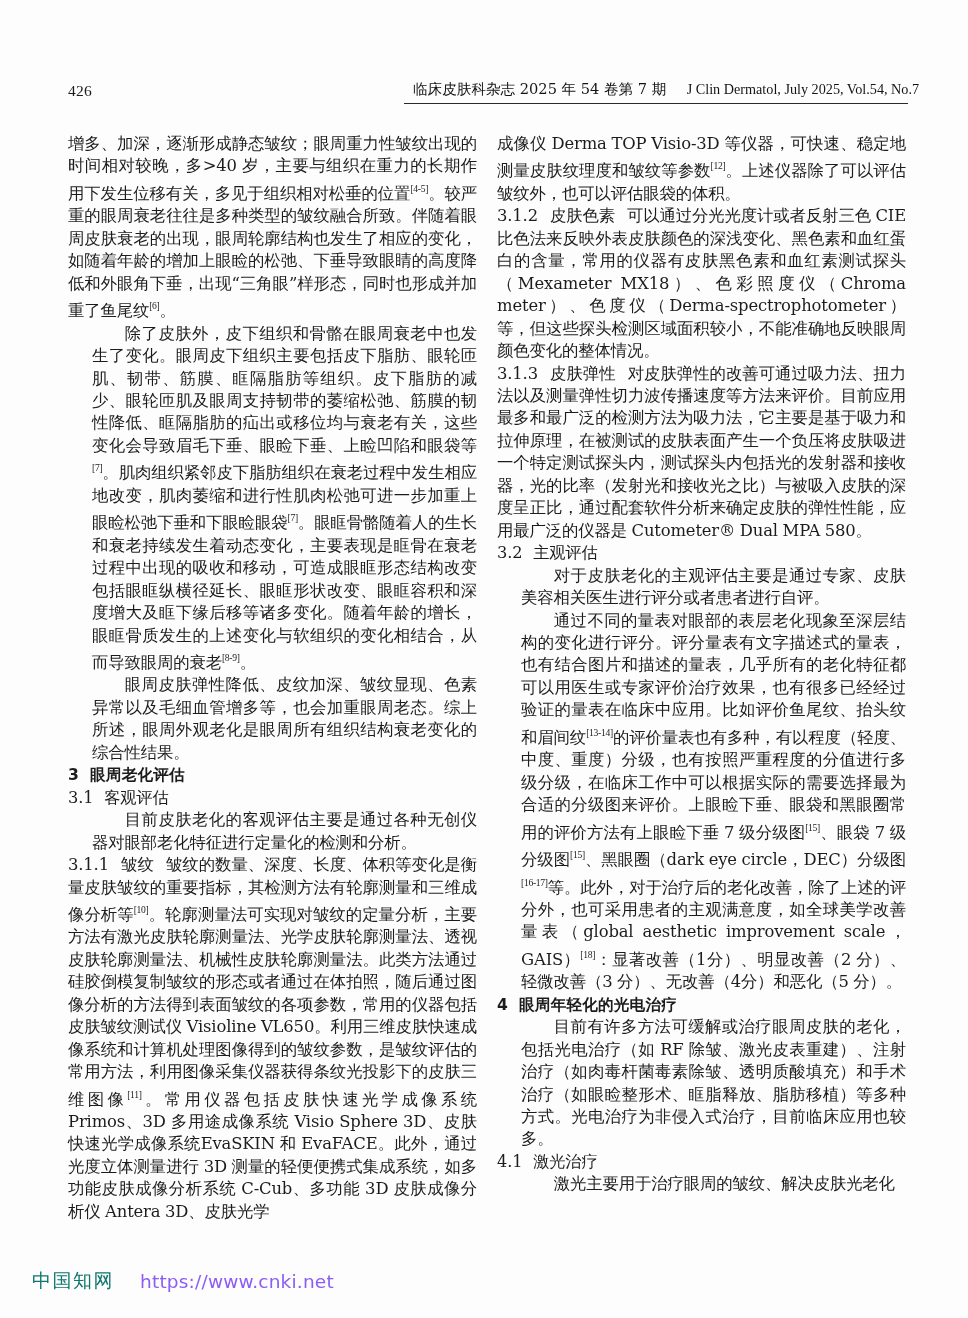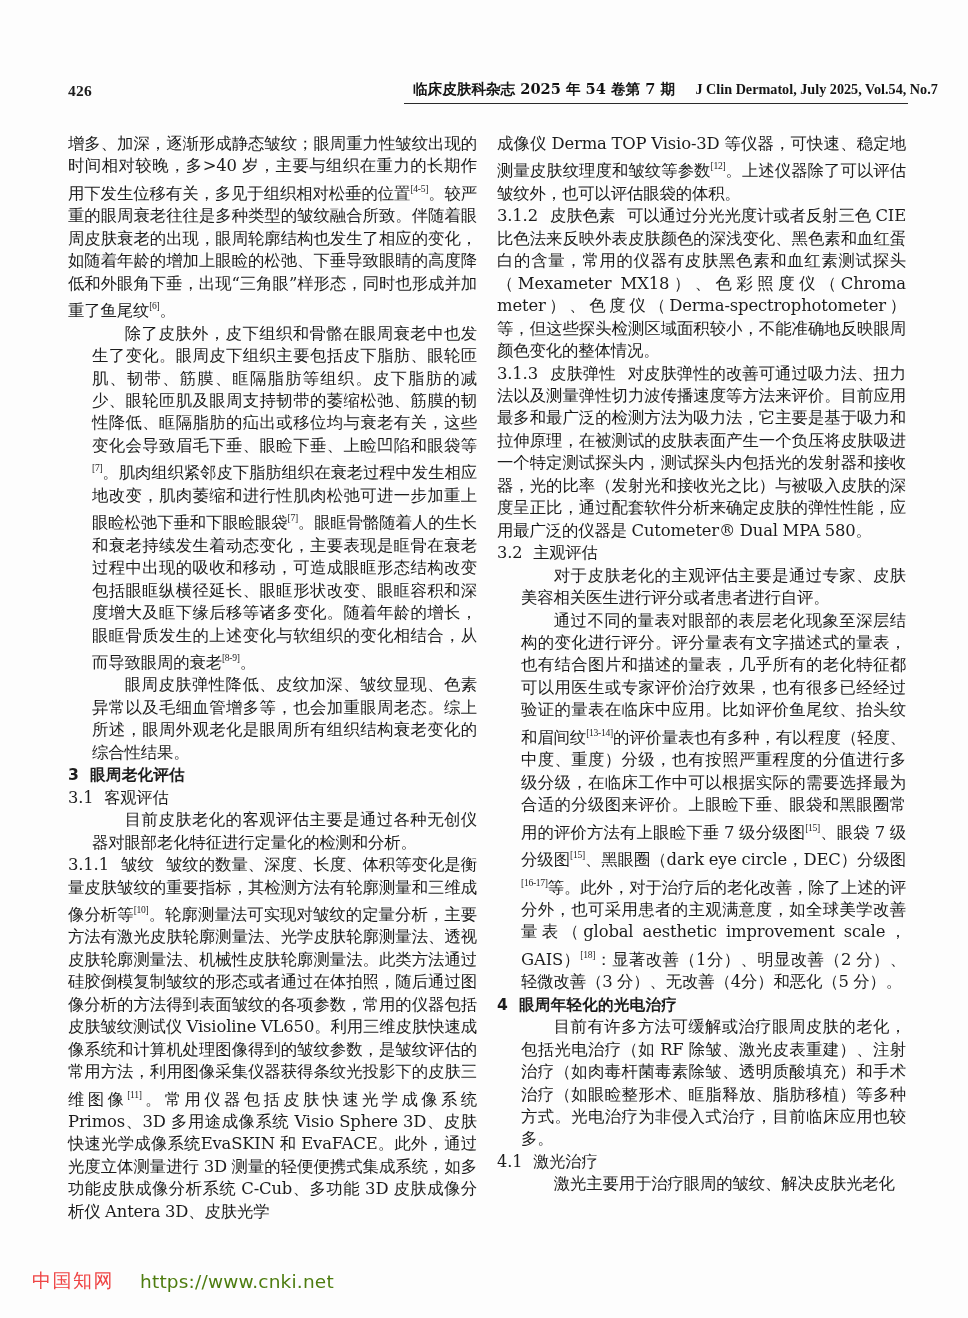"426" .runhead { font-weight: bold -> none }
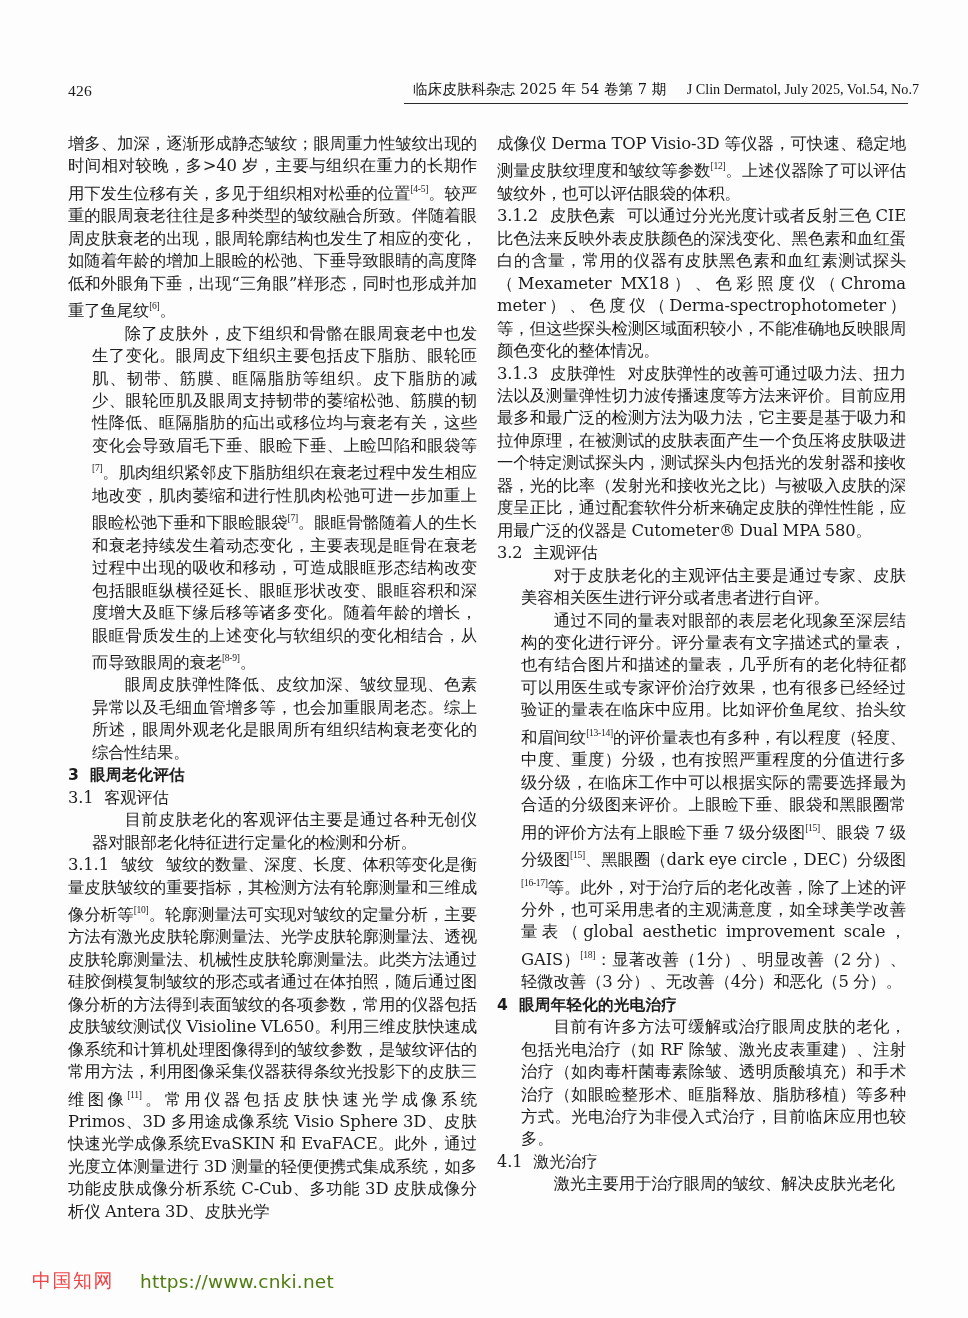"中国知网" .footer .brand { color: #ef4444 -> #0f766e }
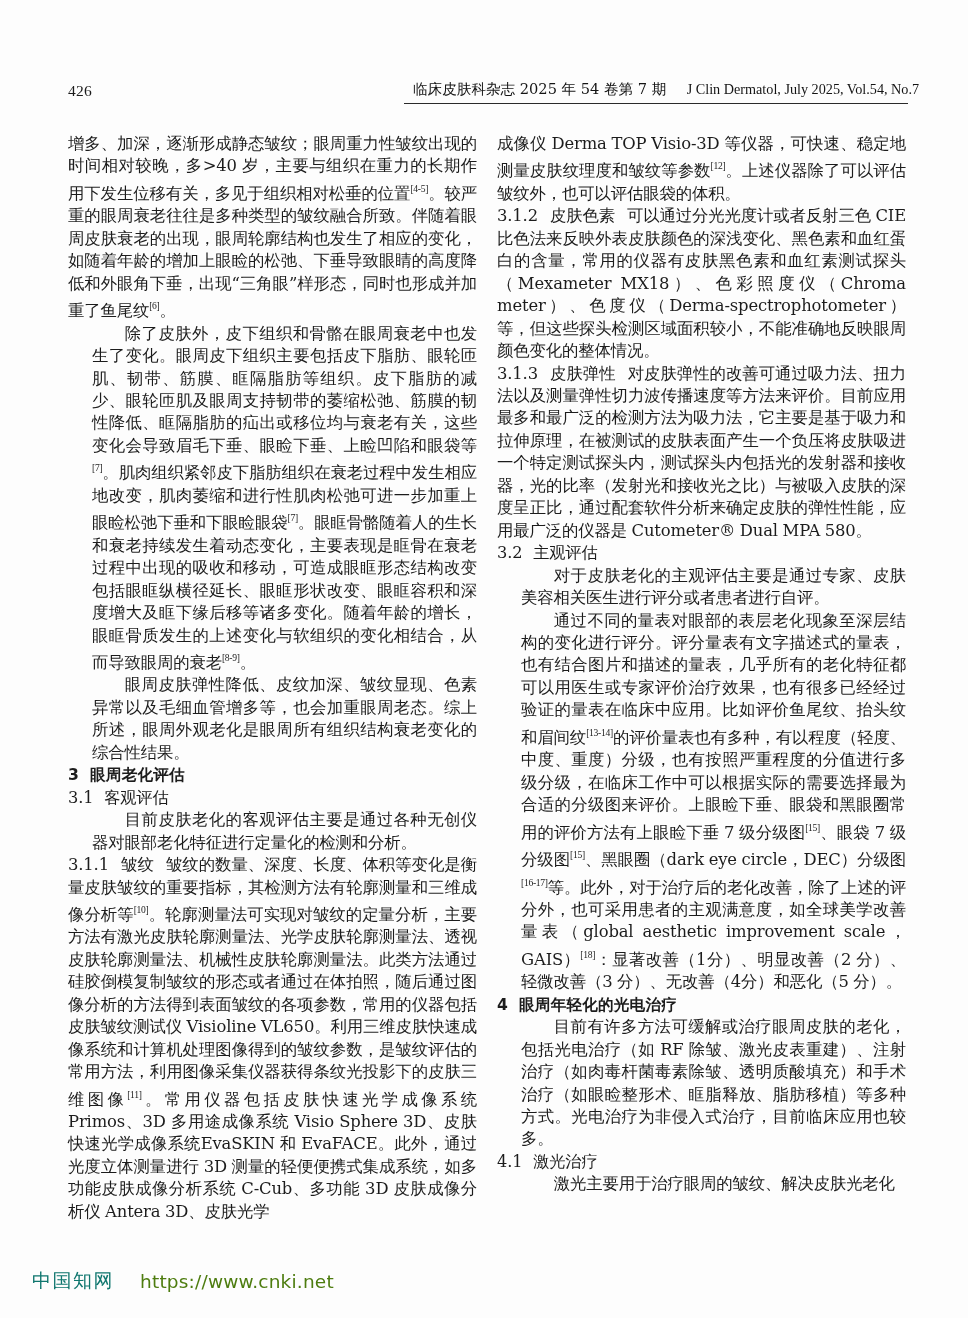"https://www.cnki.net" .footer .url { color: #4d7c0f -> #8b5cf6 }
